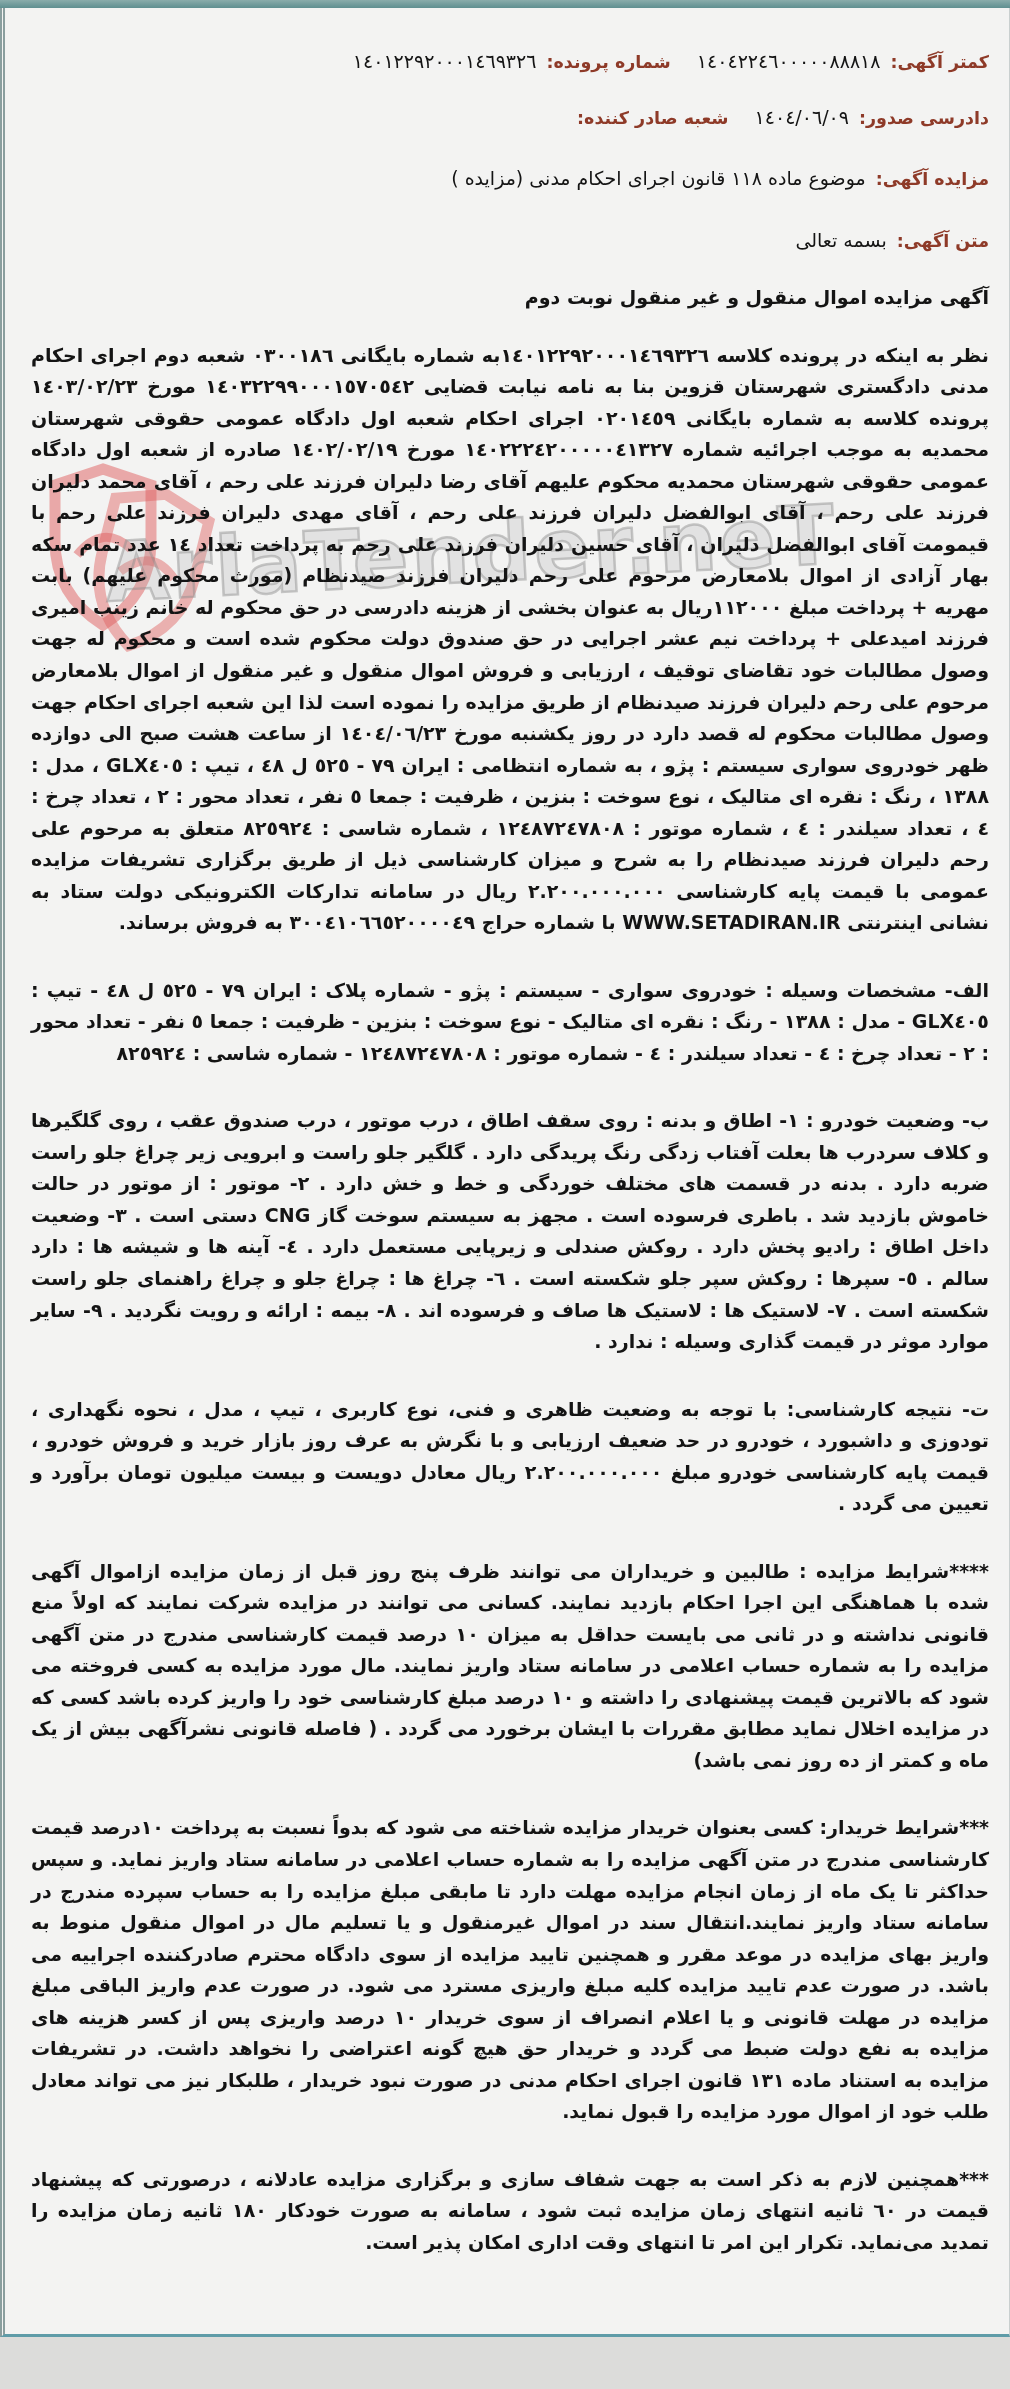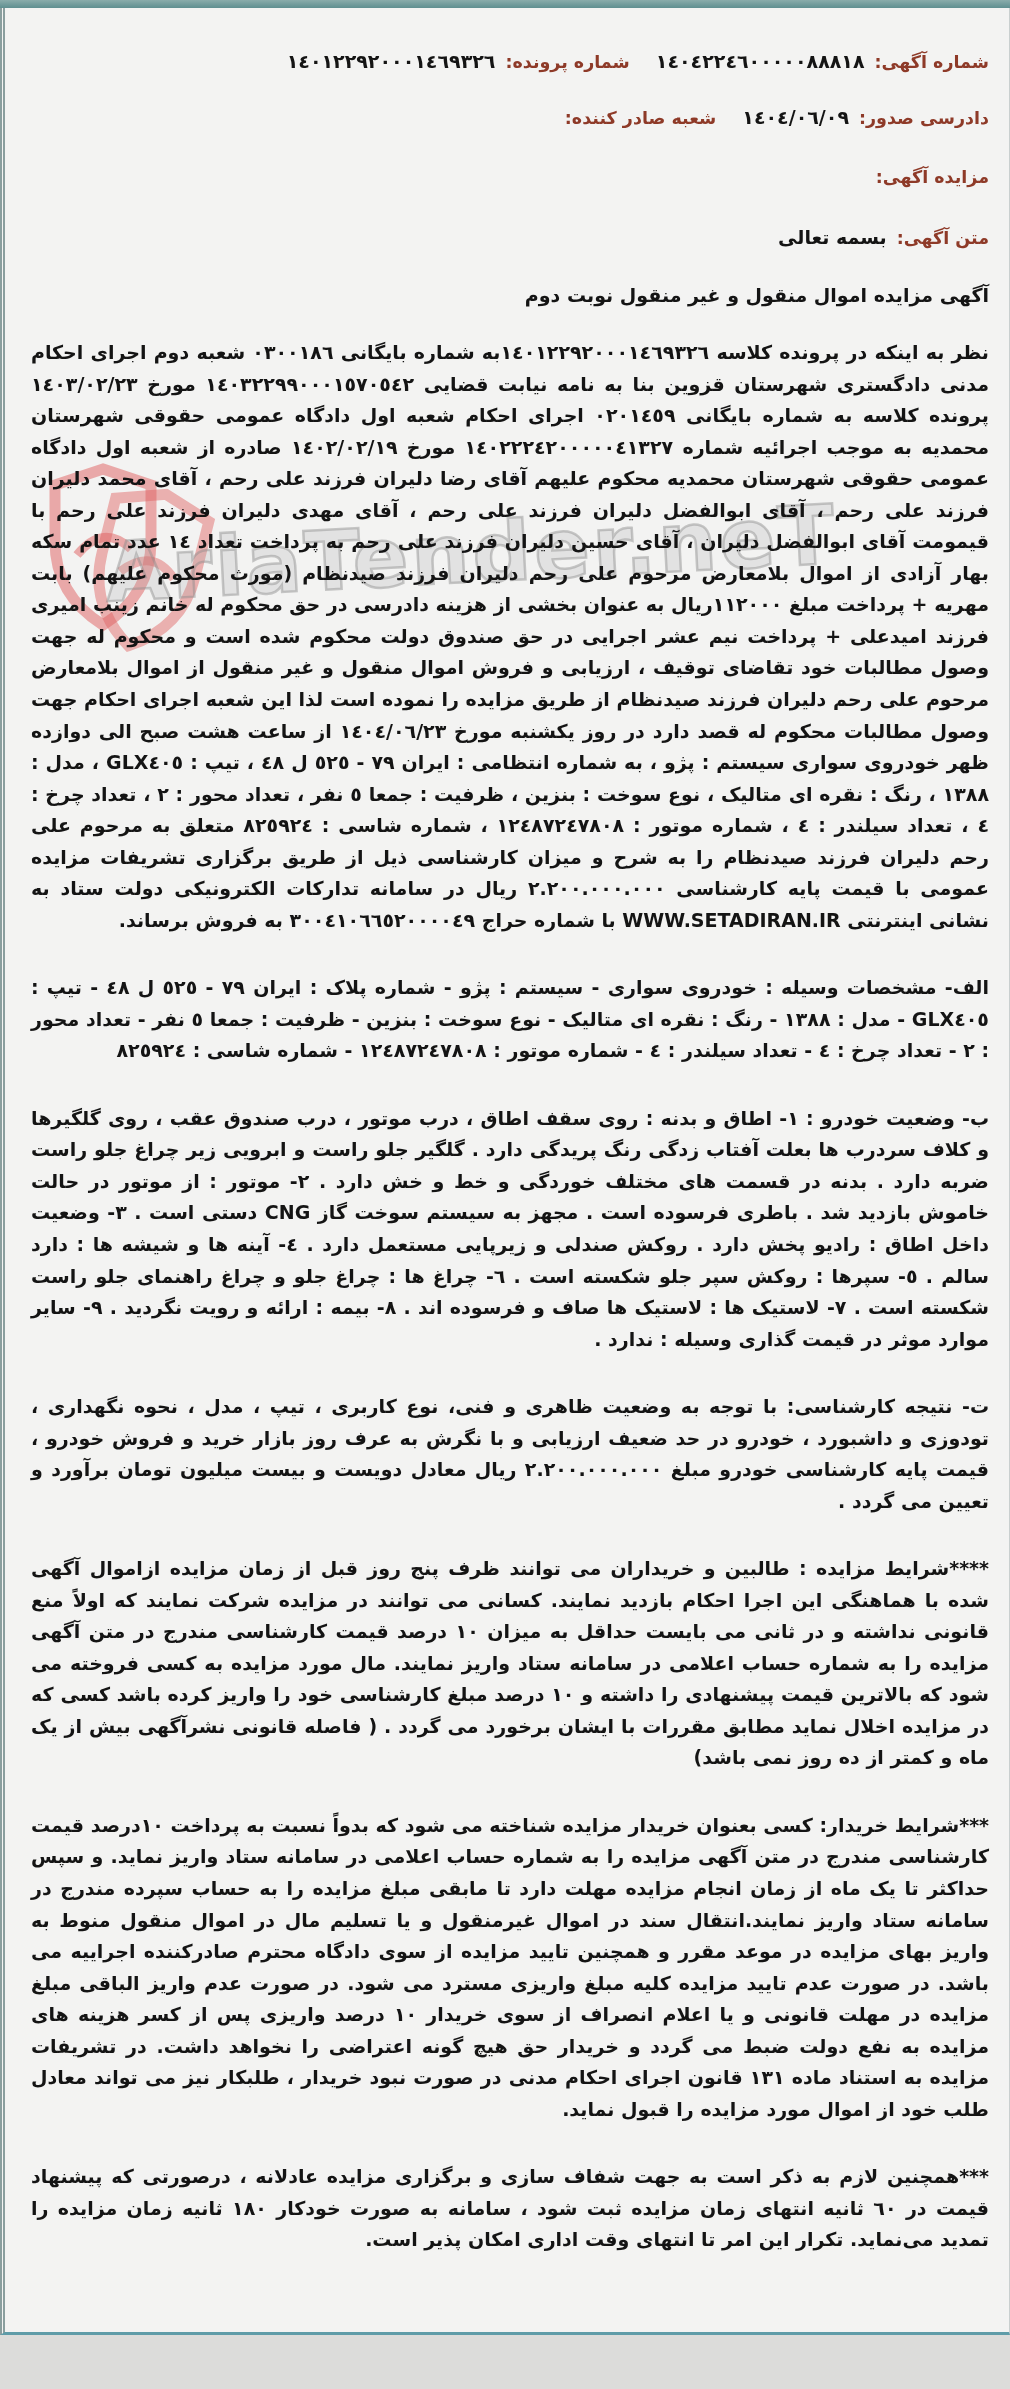"١٤٠١٢٢٩٢٠٠٠١٤٦٩٣٢٦" .val { font-weight: bold -> normal }
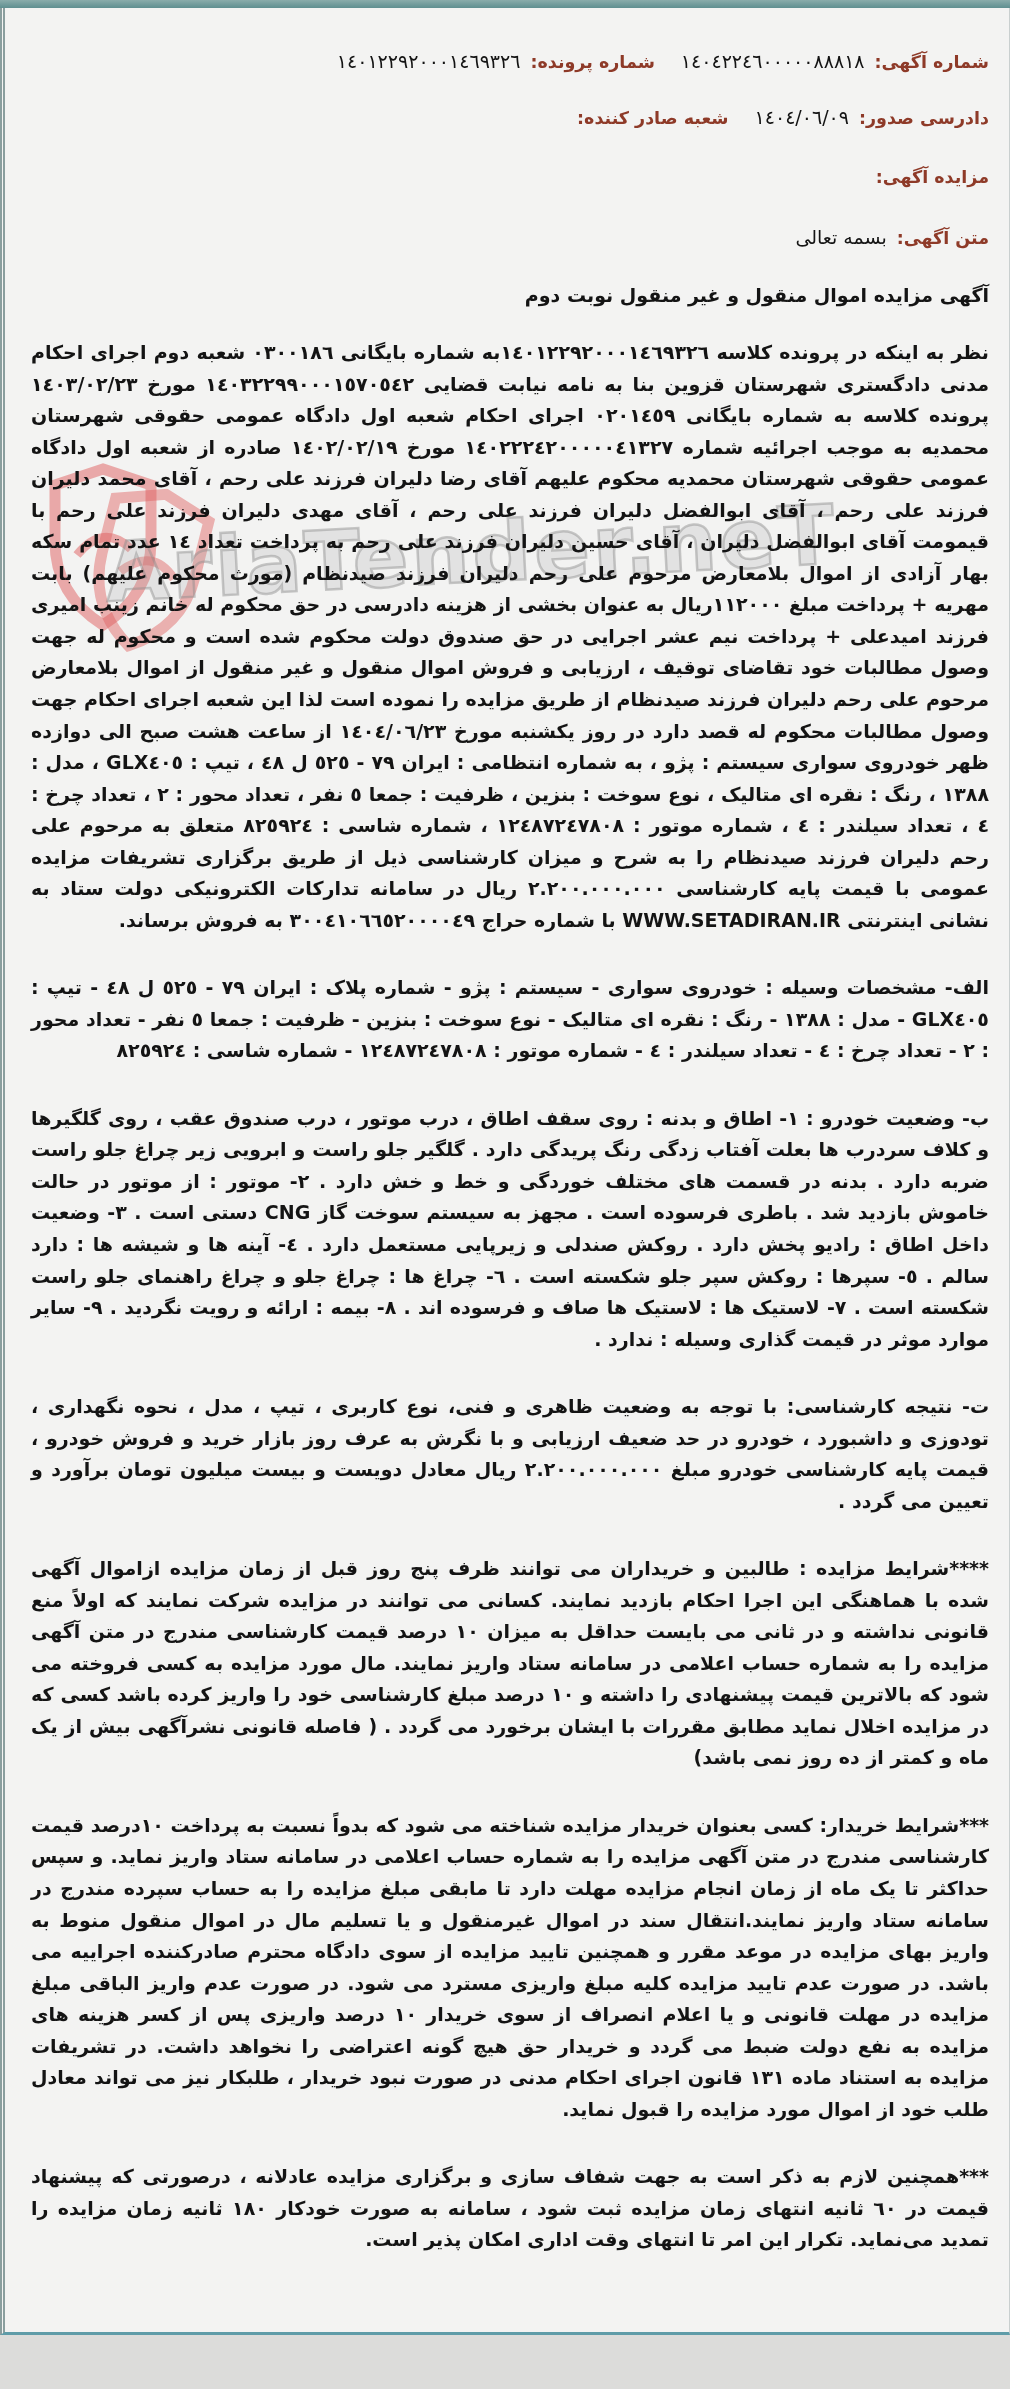"شماره آگهی:" span.lbl { text: شماره -> کمتر }
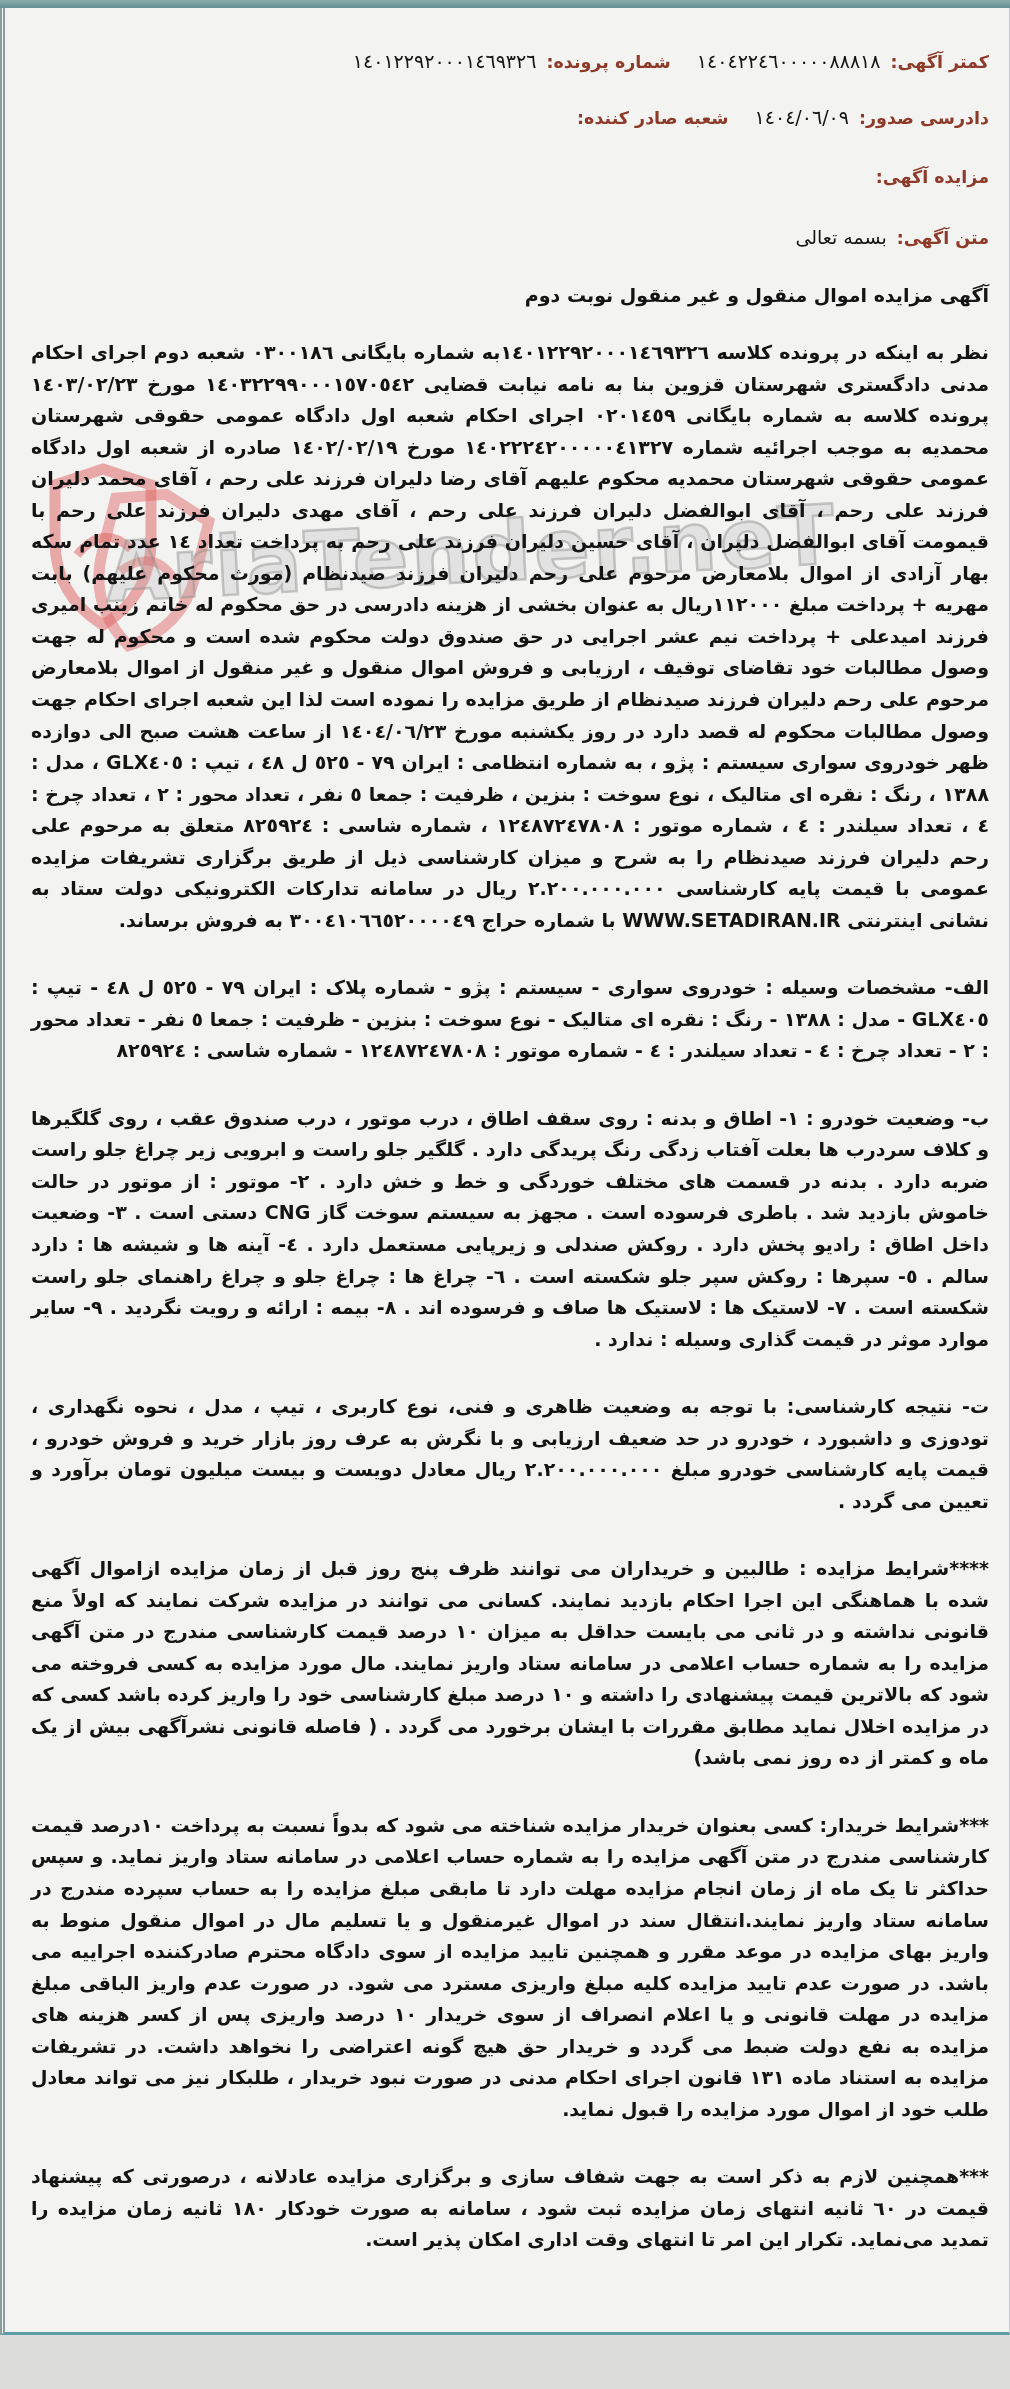"موضوع ماده ١١٨ قانون اجرای" span.val { html: none -> <span>موضوع ماده ١١٨ قانون اجرای احکام مدنی (مزایده )</span> }
